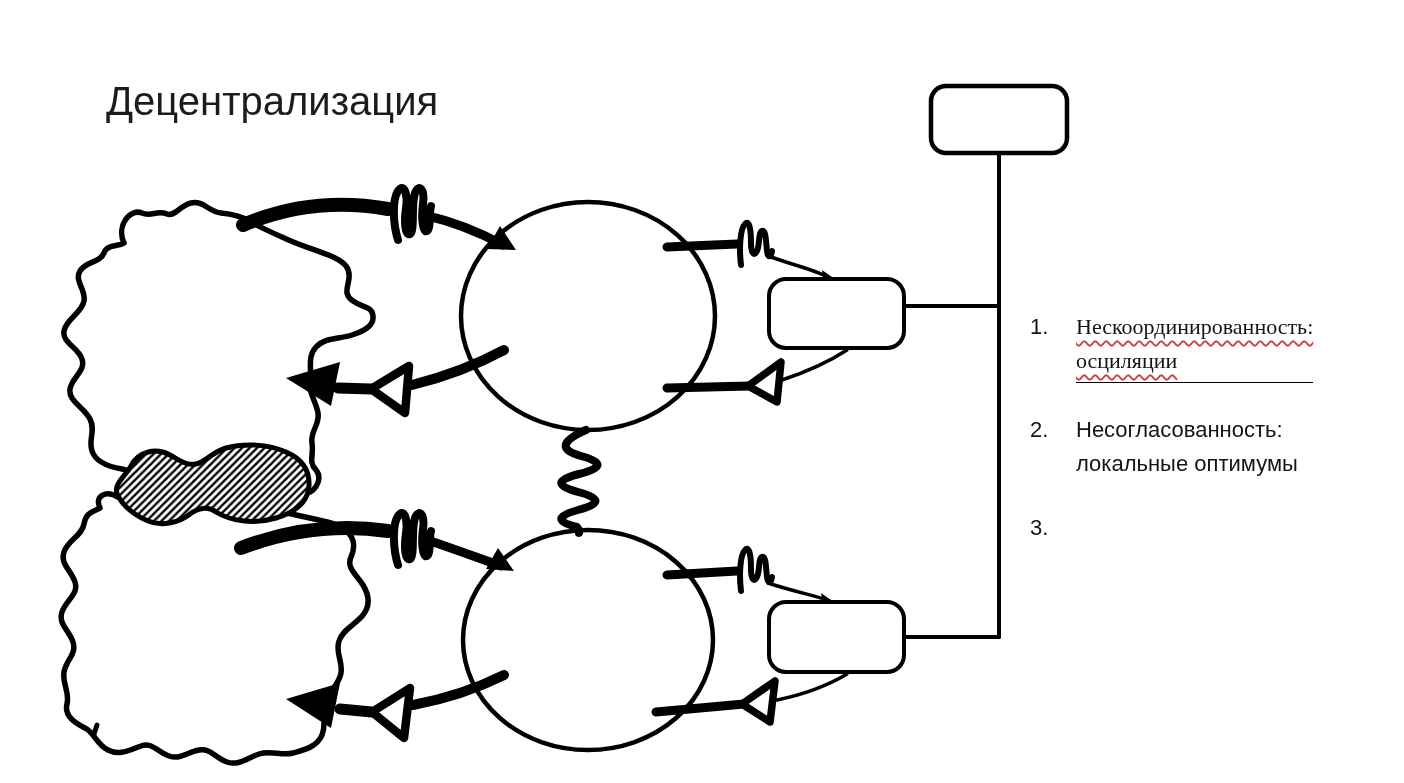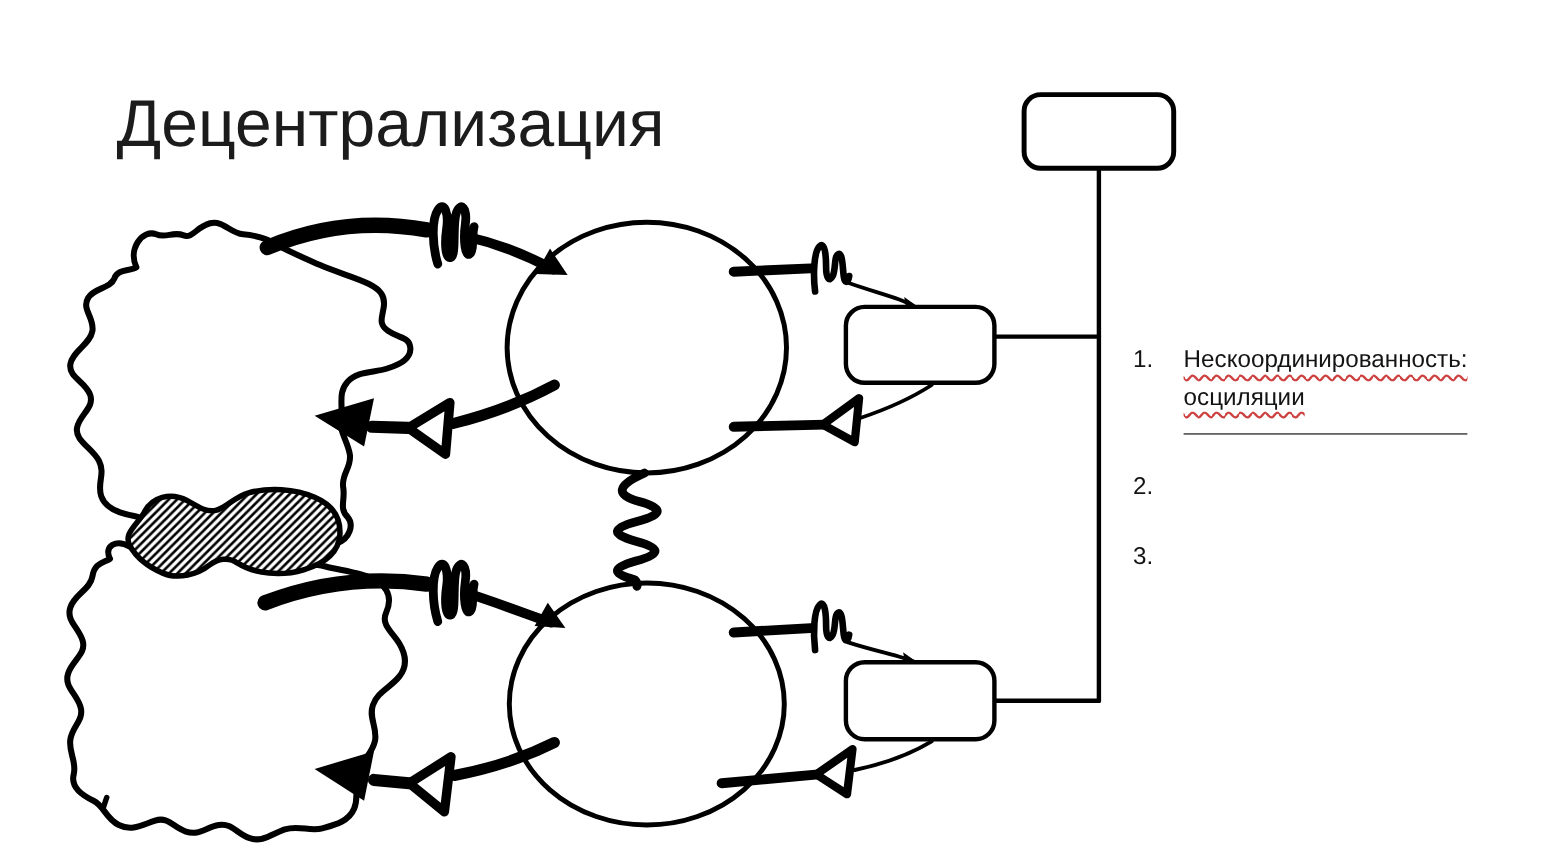"Децентрализация" .slide-title { font-size: 60px -> 40px }
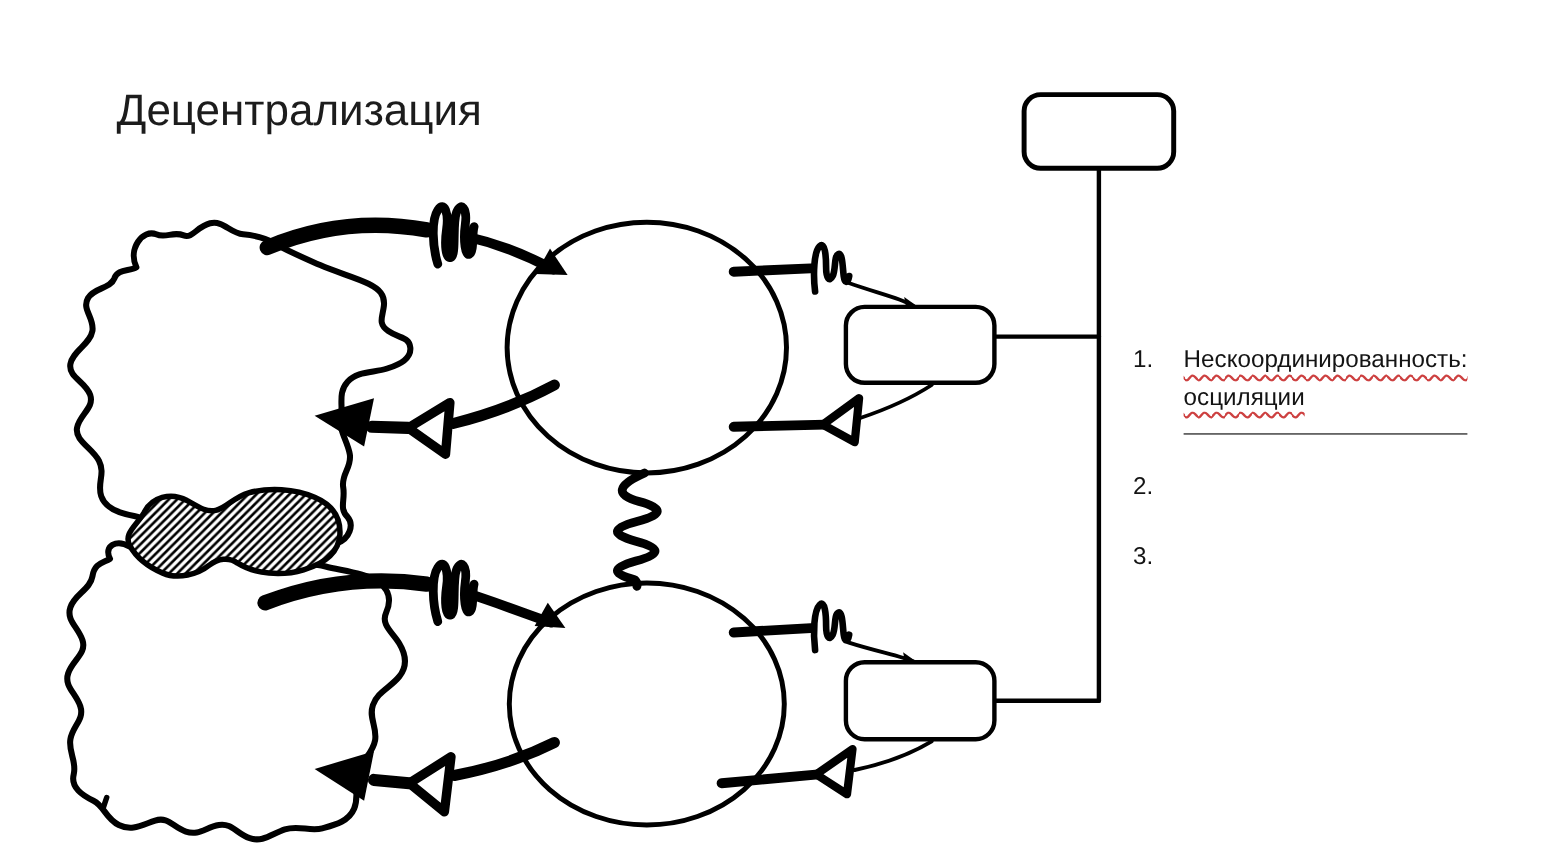"Нескоординированность:" .uline { font-family: none -> Liberation Serif, serif; padding-bottom: 16px -> 4px }
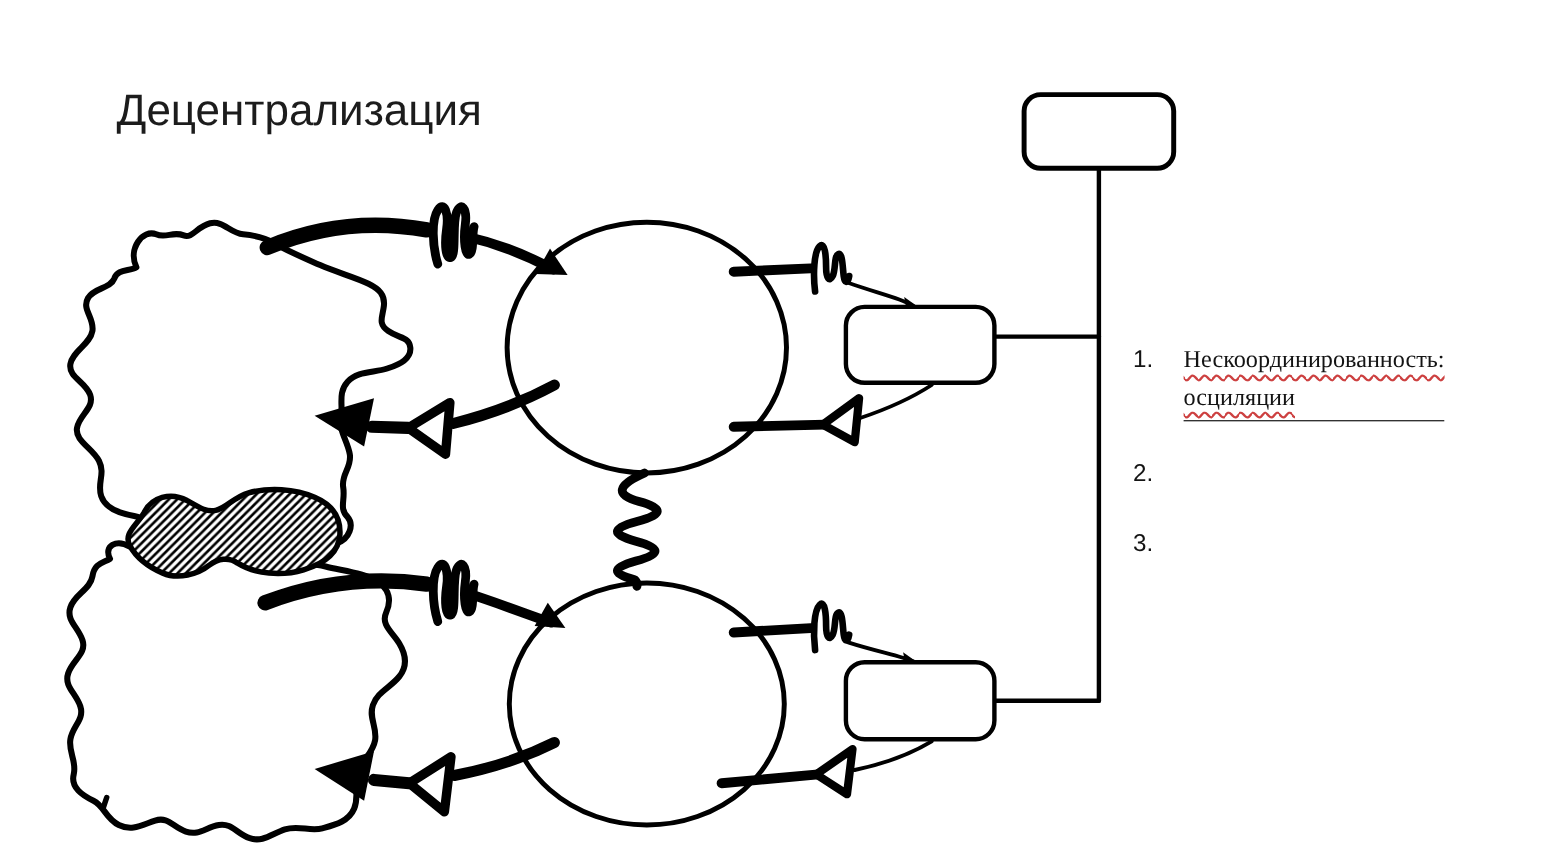"Несогласованность:" span.li-text { html: none -> <span>Несогласованность: локальные оптимумы</span> }
